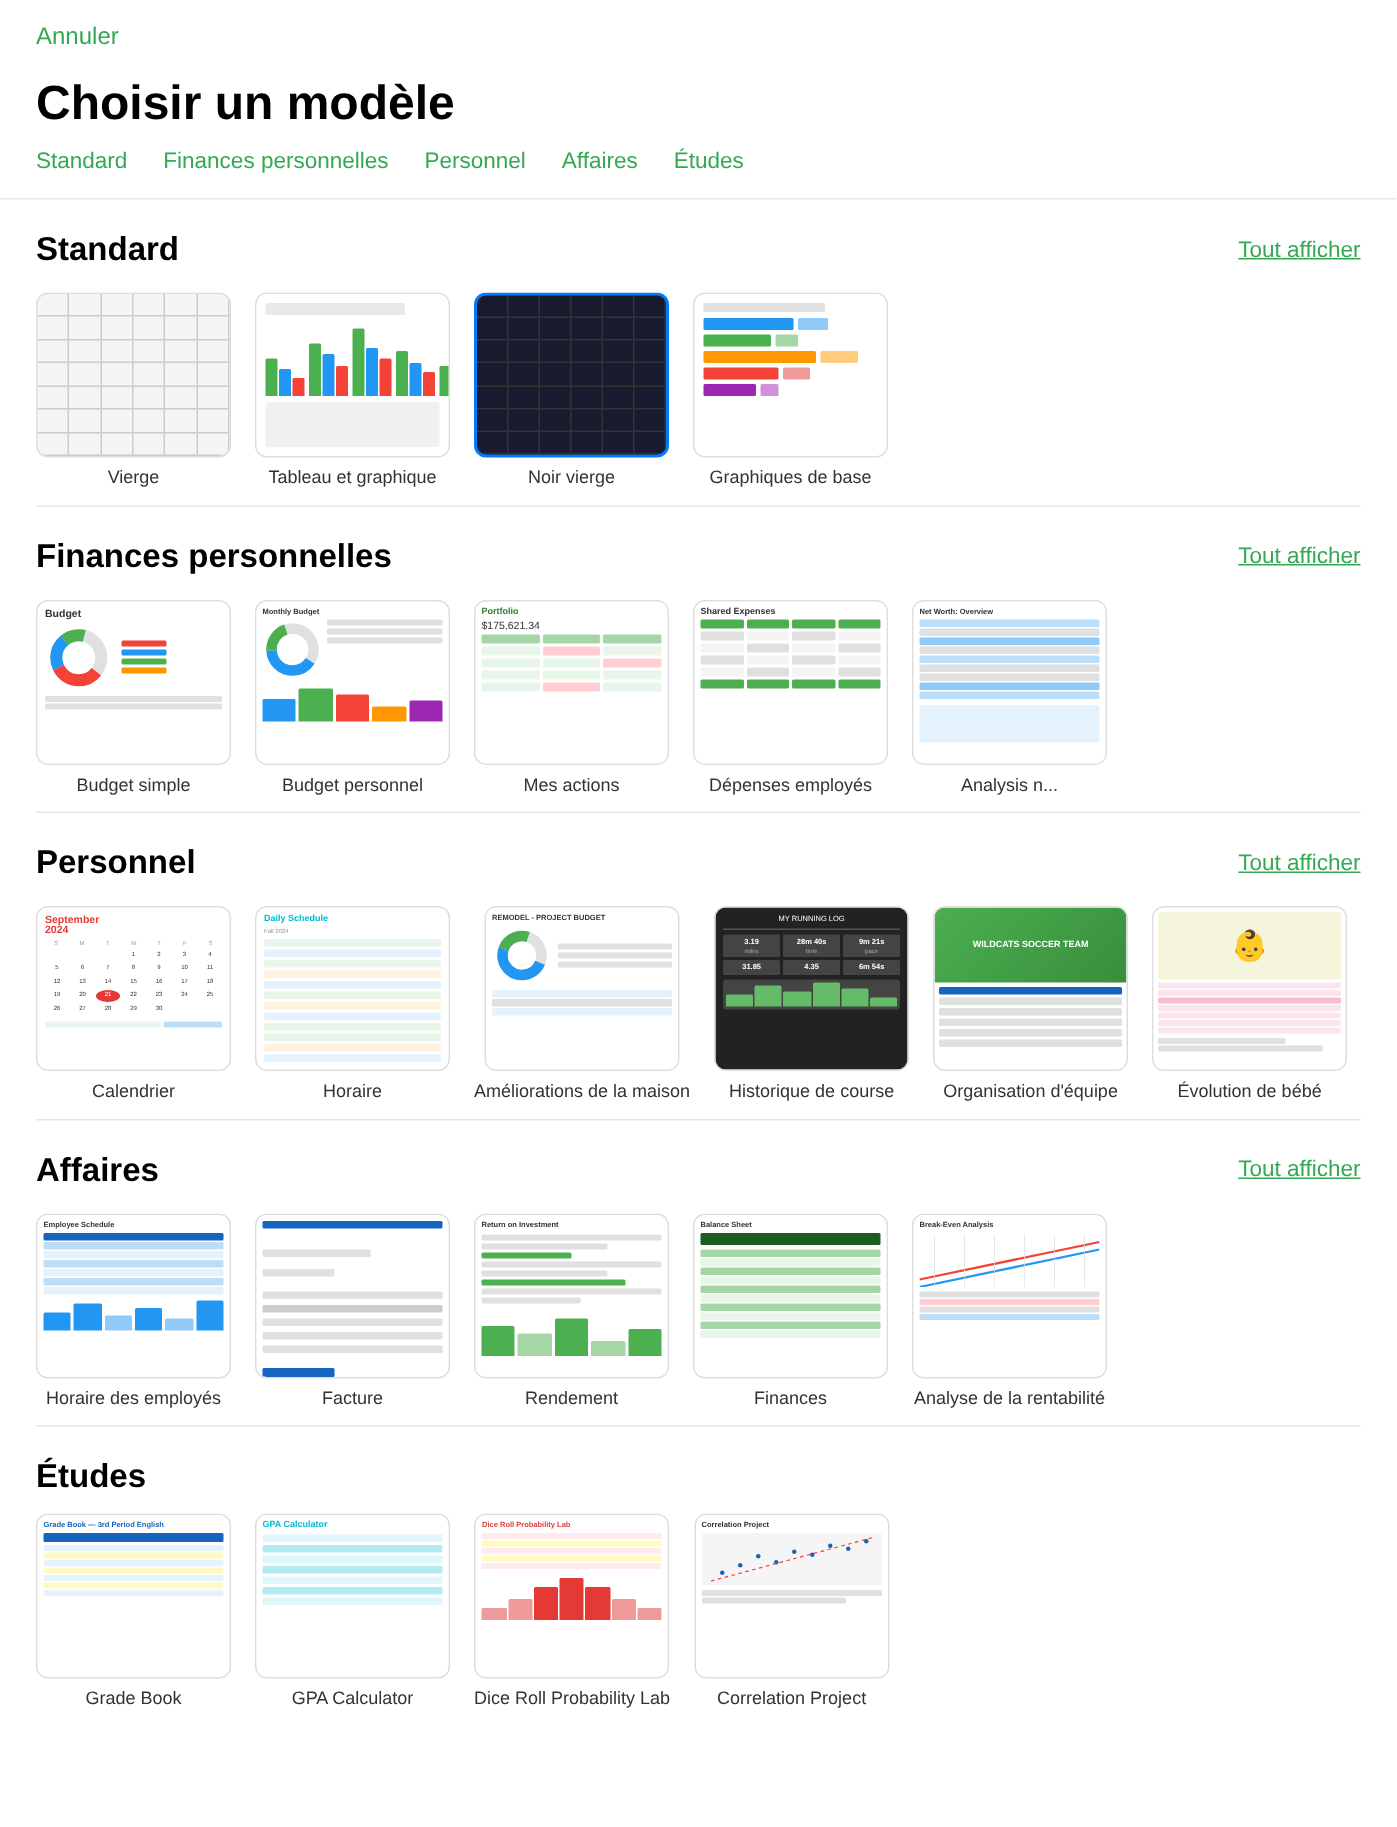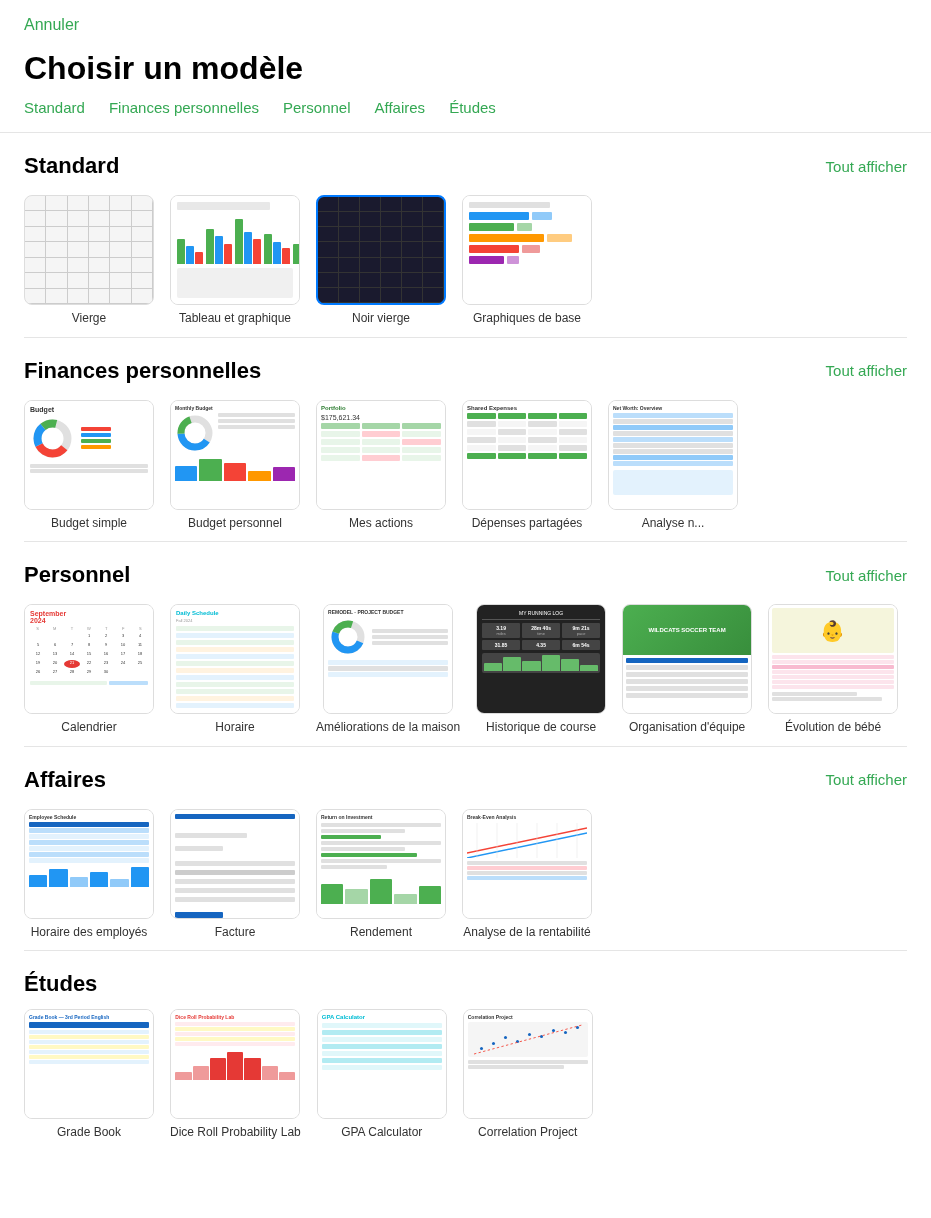"Tout afficher" .tout-afficher { text-decoration: none -> underline }
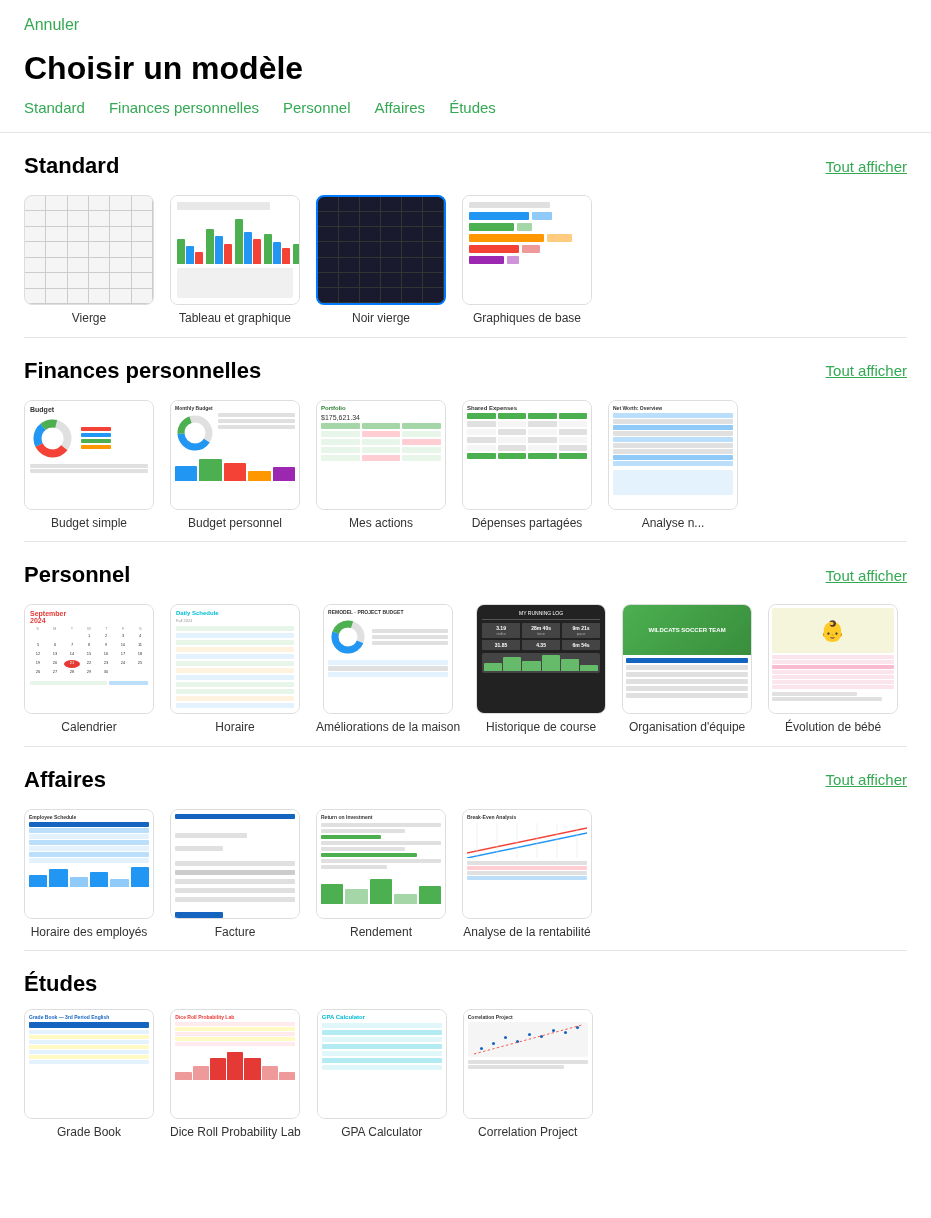"Dépenses partagées" span.template-label { text: partagées -> employés }
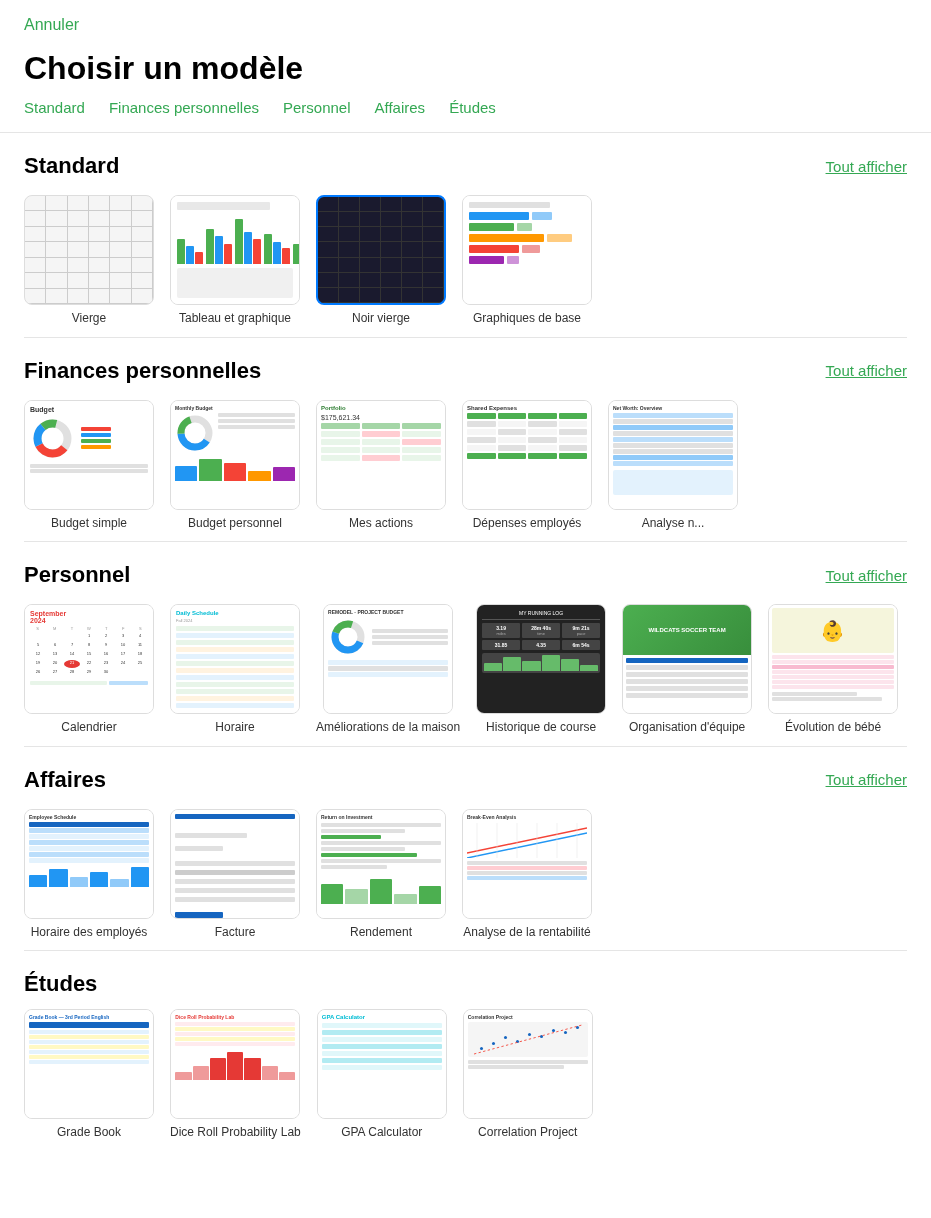"Analyse n..." span.template-label { text: Analyse -> Analysis }
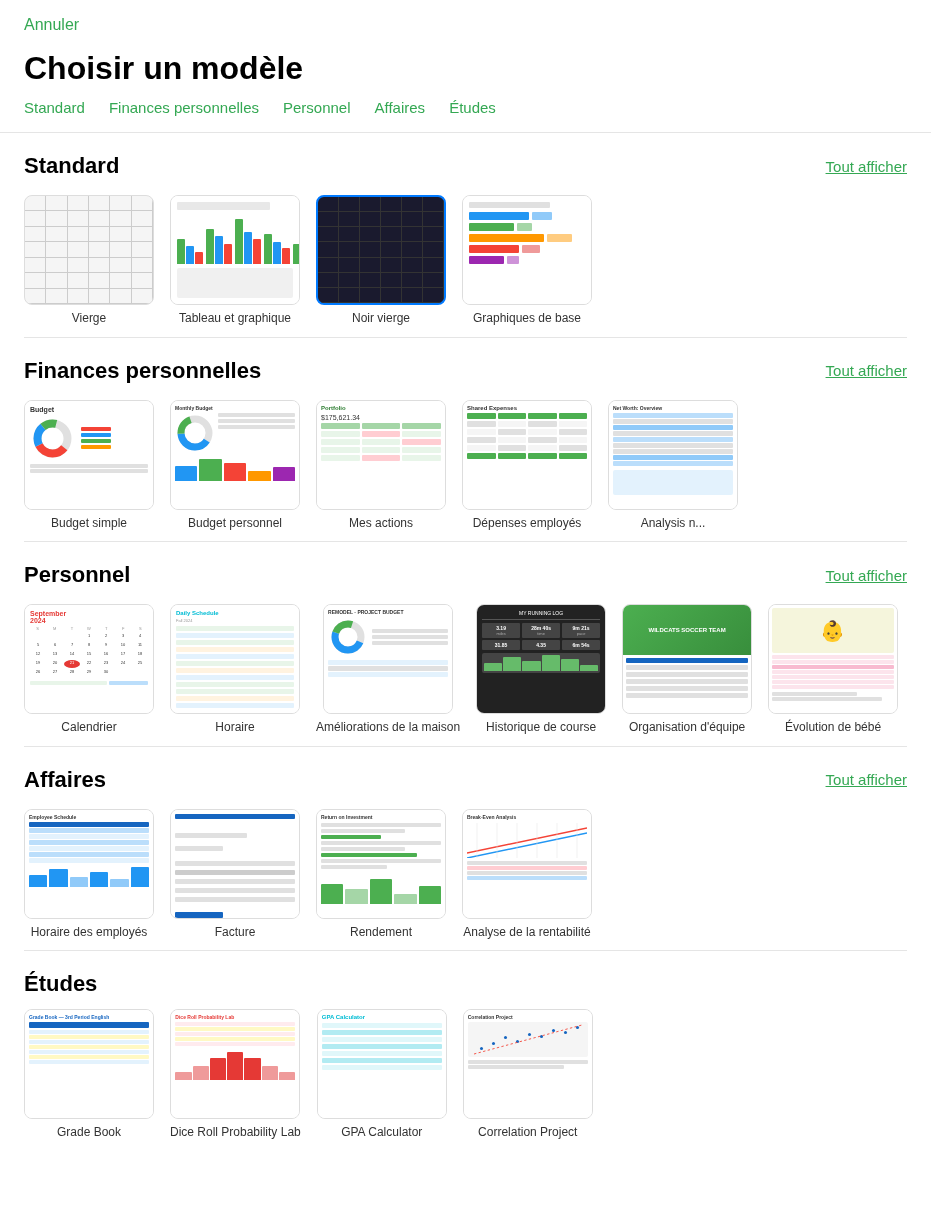"Finances" div.template-item { html: none -> <div> <div> <div> <div>Balance Sheet</div> <div></div> <div> <div></div> <div></div> <div></div> <div></div> <div></div> <div></div> <div></div> <div></div> <div></div> <div></div> </div> </div> </div> <span>Finances</span> </div> }
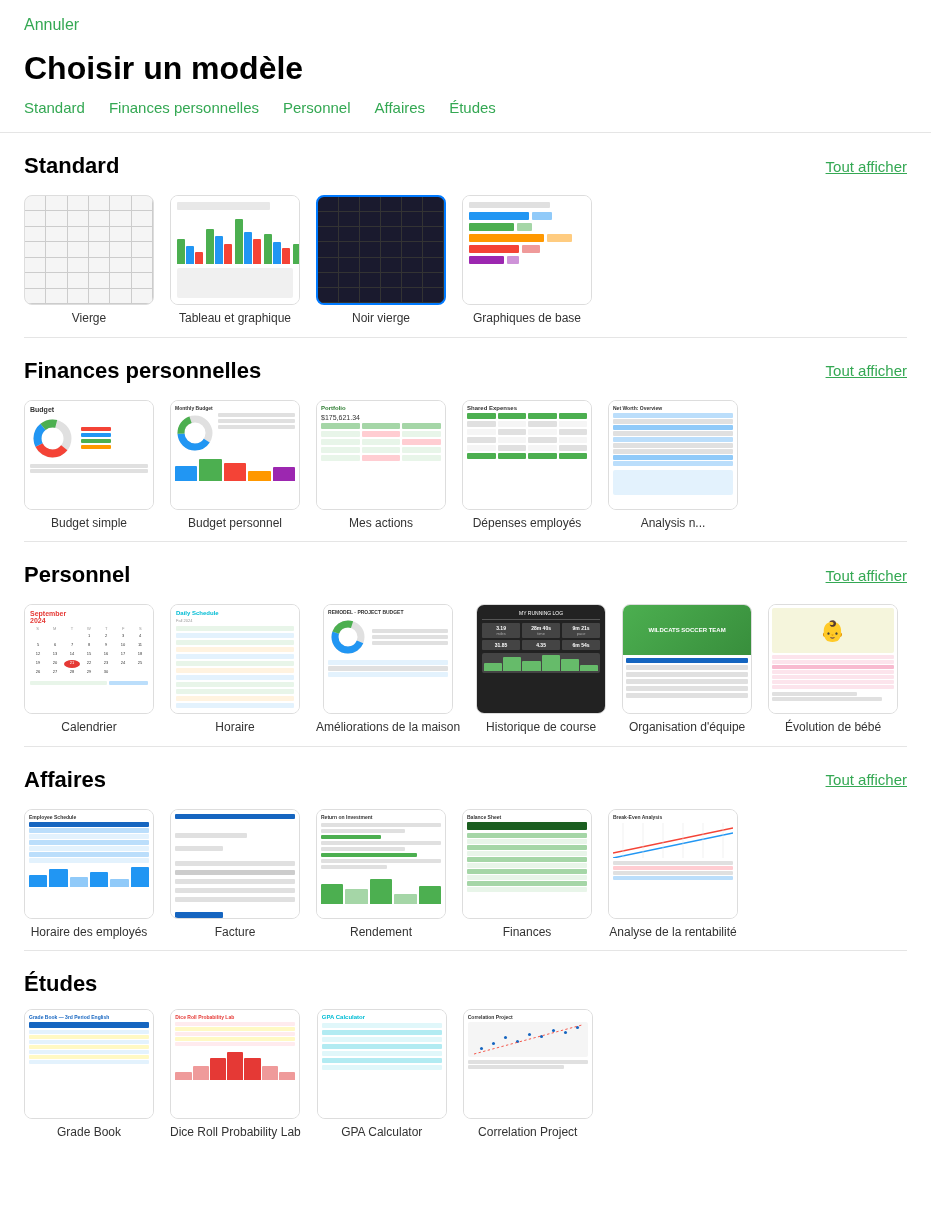"Dice Roll Probability Lab" div.template-item { order: before "GPA Calculator" -> after "GPA Calculator" }
